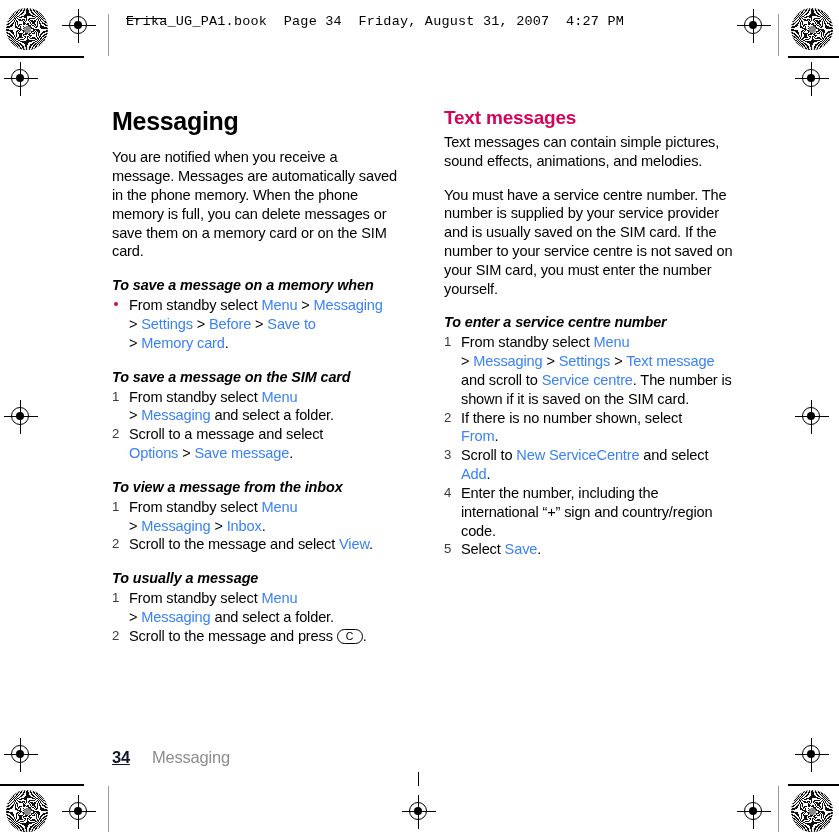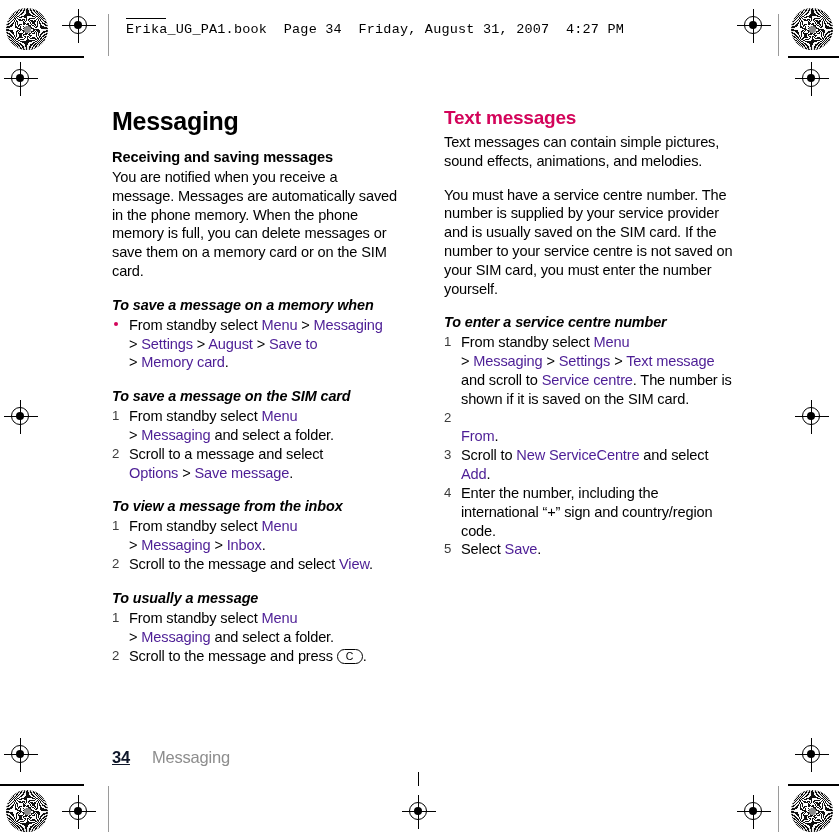"Erika_UG_PA1.book Page 34 Friday, August" .slug { top: 22px -> 14px }
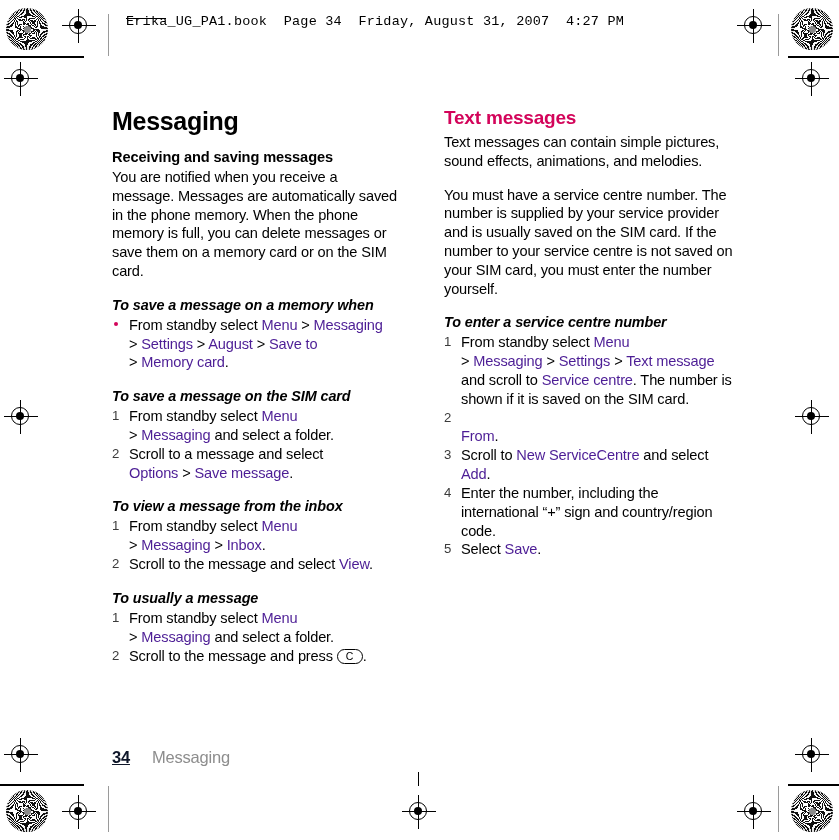"Receiving and saving messages" h3.subhead { html: <h3>Receiving and saving messages</h3> -> none }
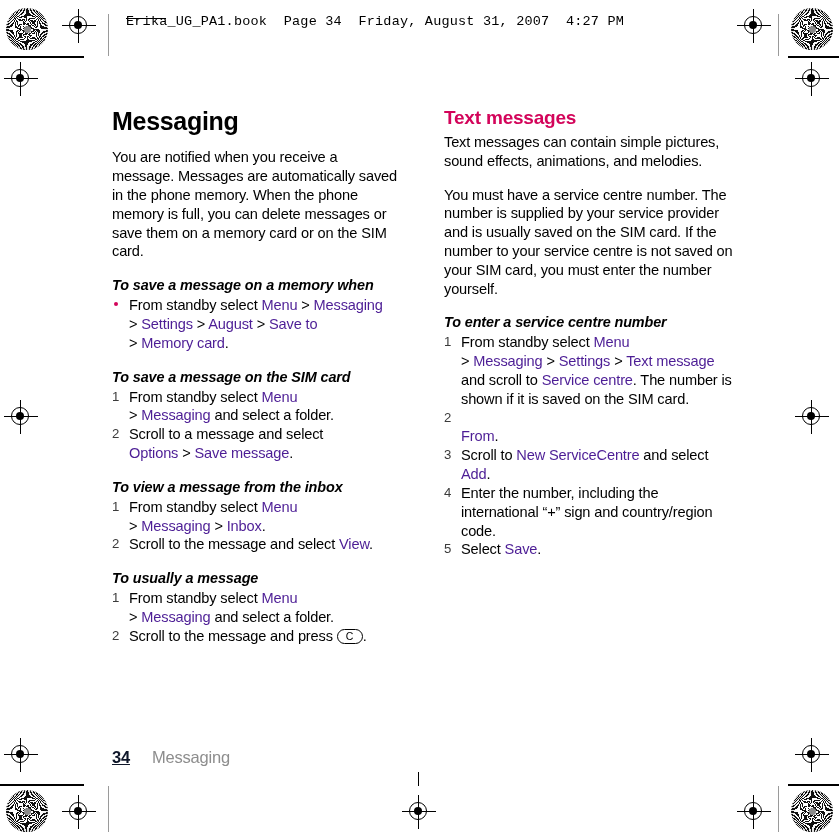"Menu" .ui { color: #4c1d95 -> #3b82f6 }
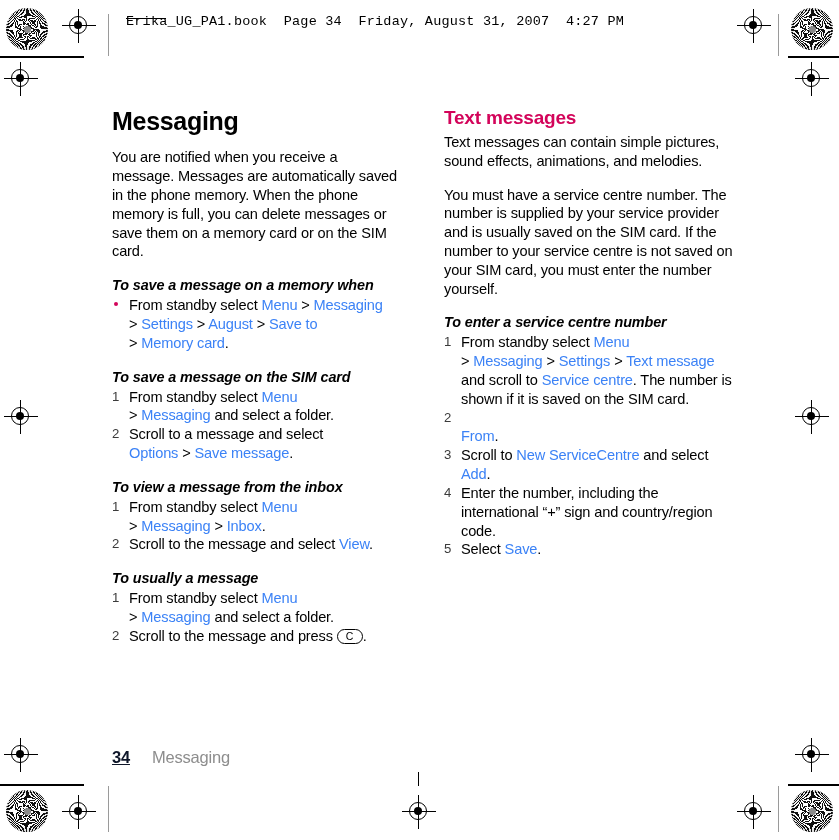"August" span.ui { text: August -> Before }
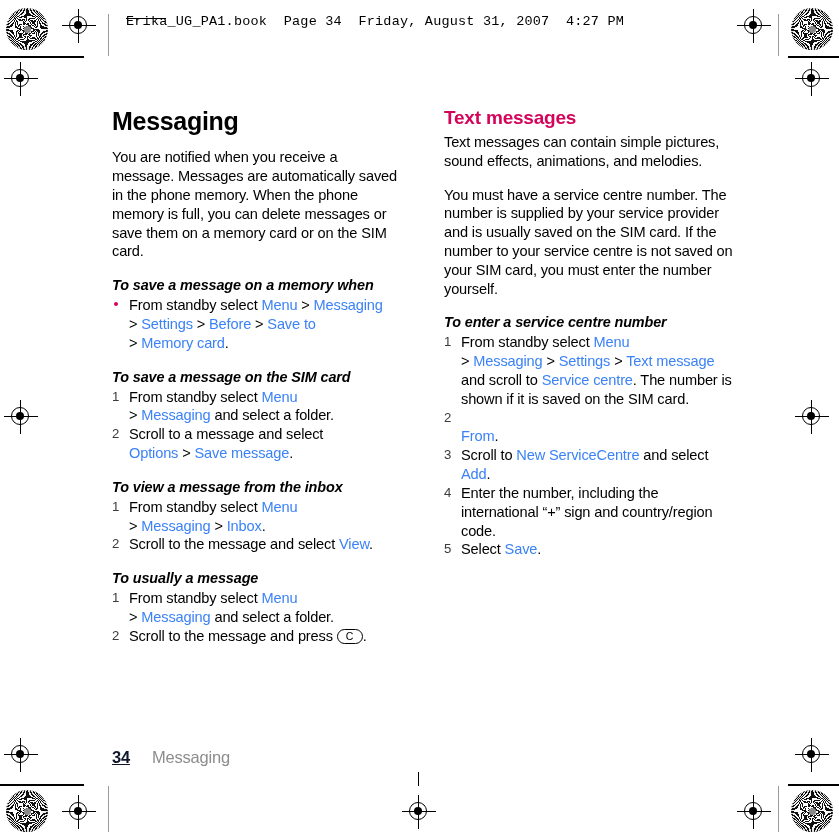"If there is no number" span { html: none -> <span>If there is no number shown, select</span> }
